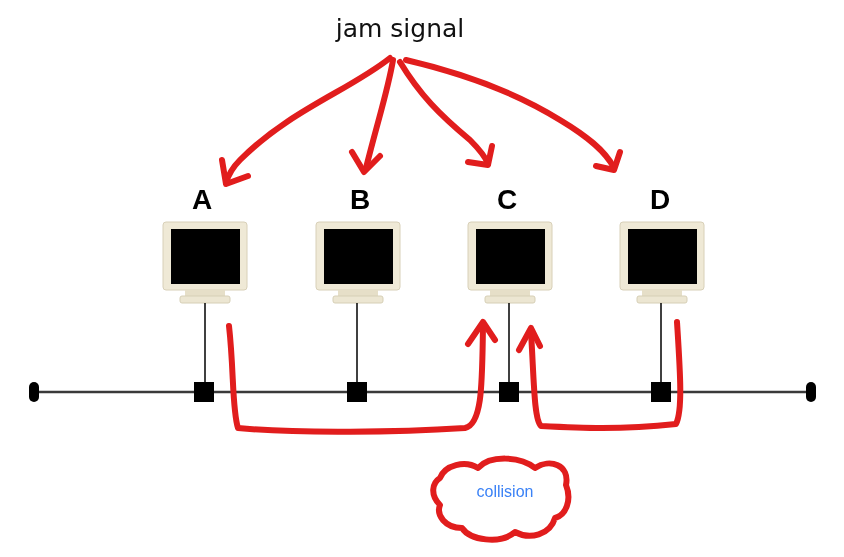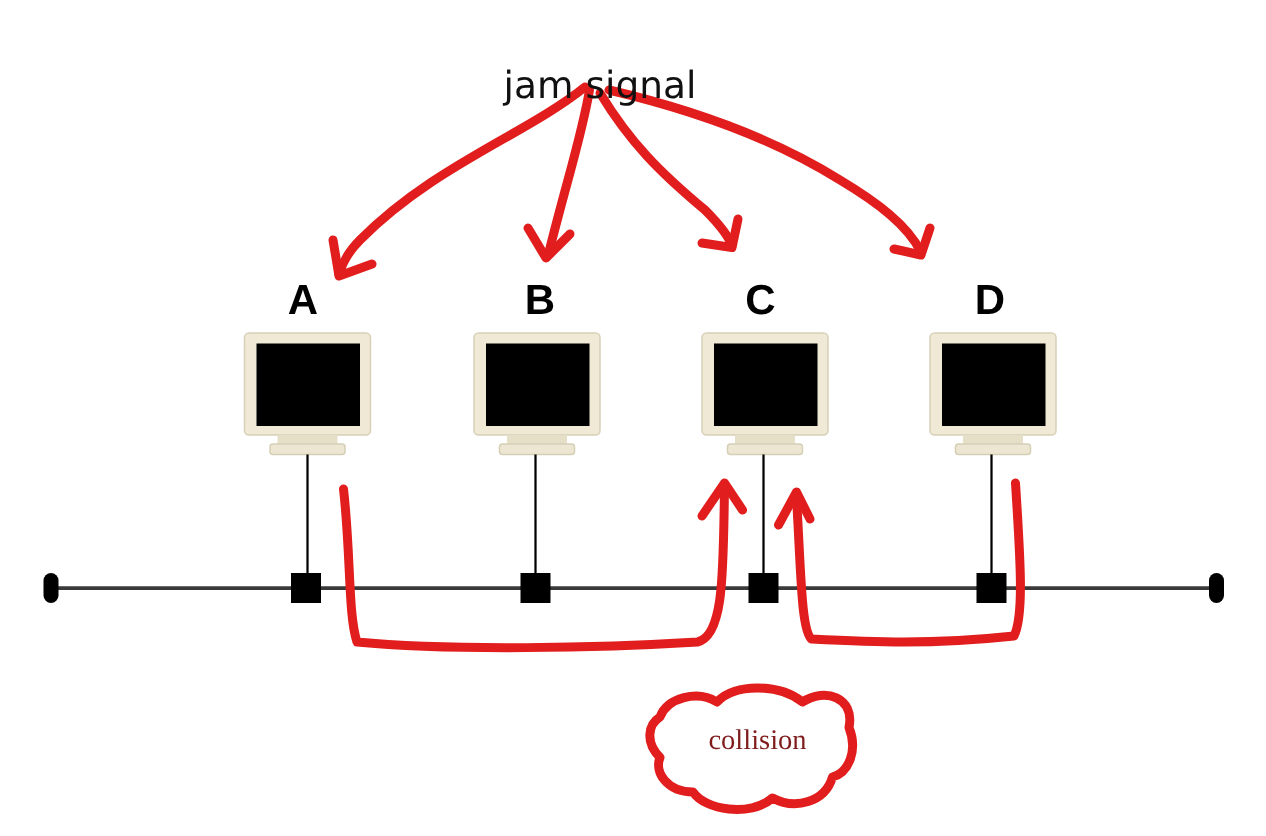"jam signal" .title { margin-top: 28px -> none }
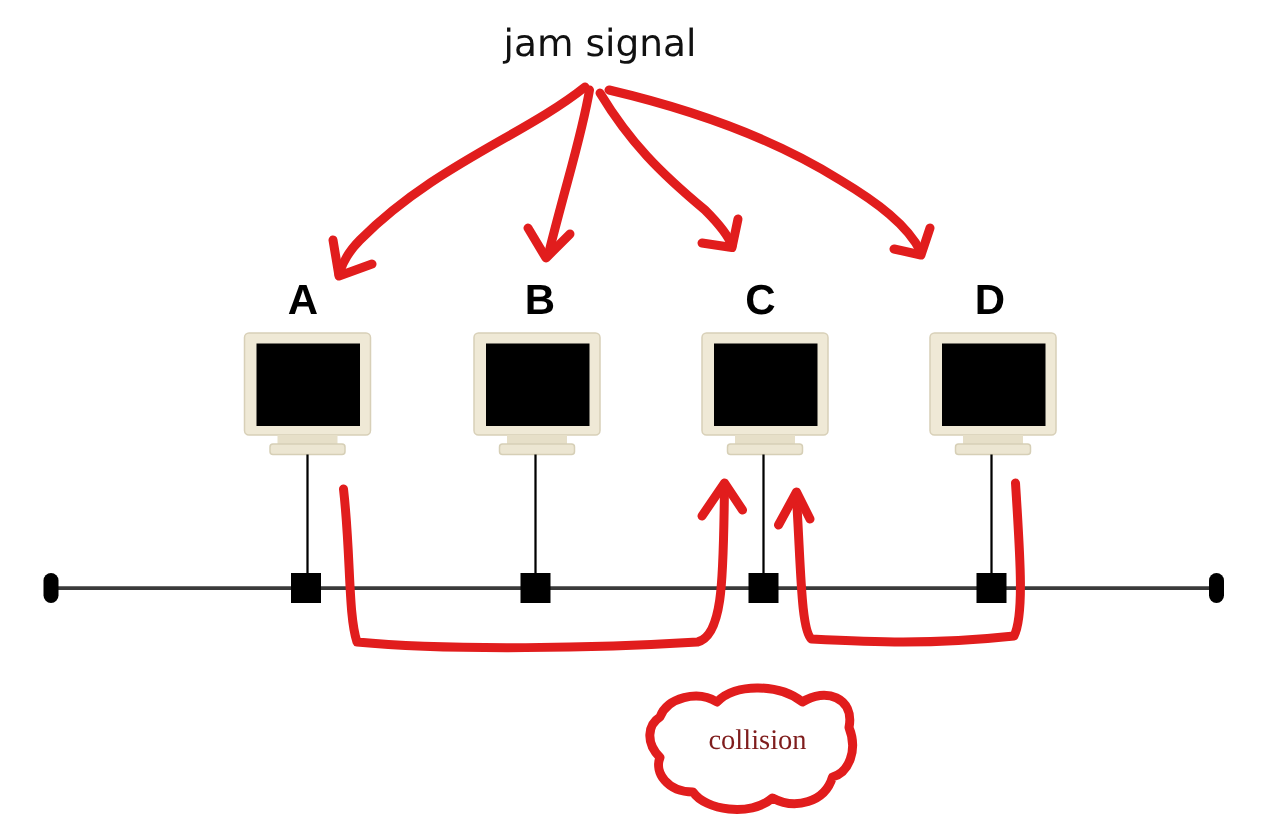"collision" .collision-label { color: #7f1d1d -> #3b82f6; font-family: Liberation Serif, serif -> Liberation Sans, sans-serif; font-size: 19px -> 16px }
